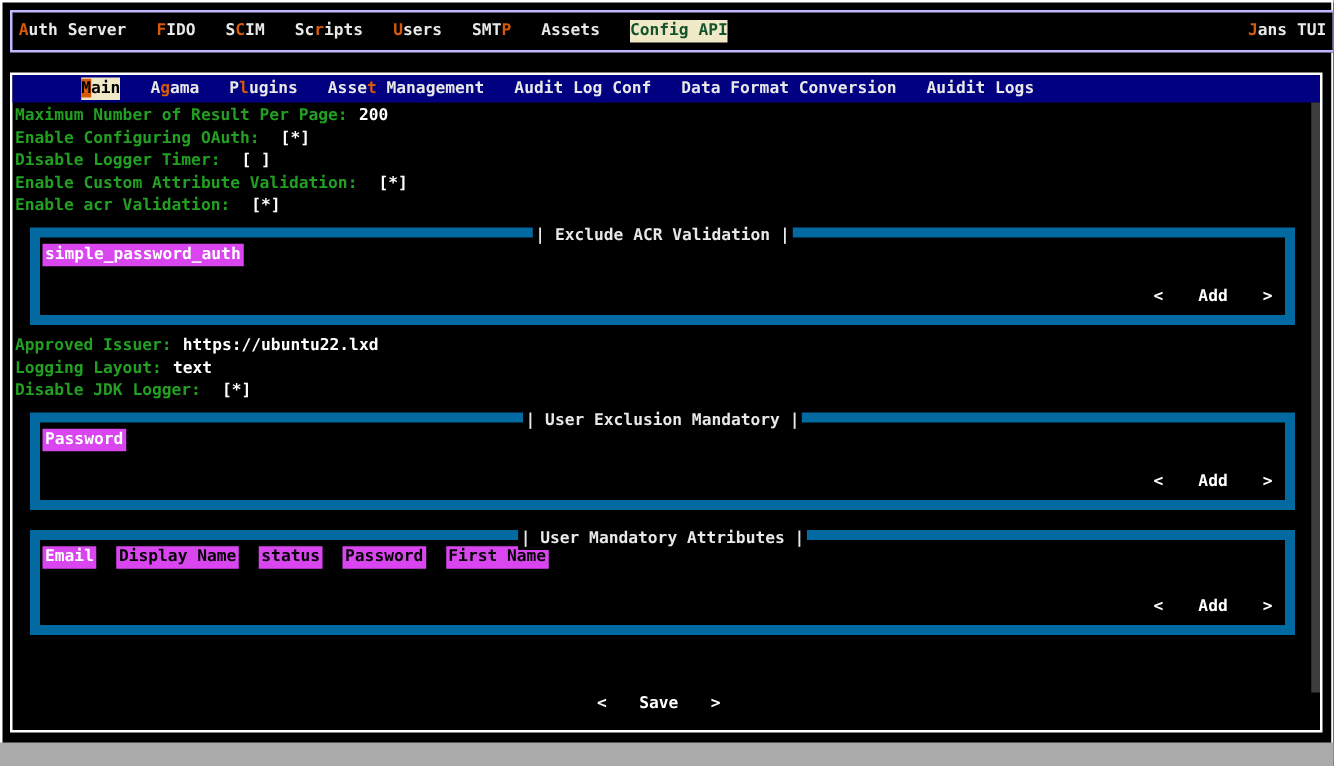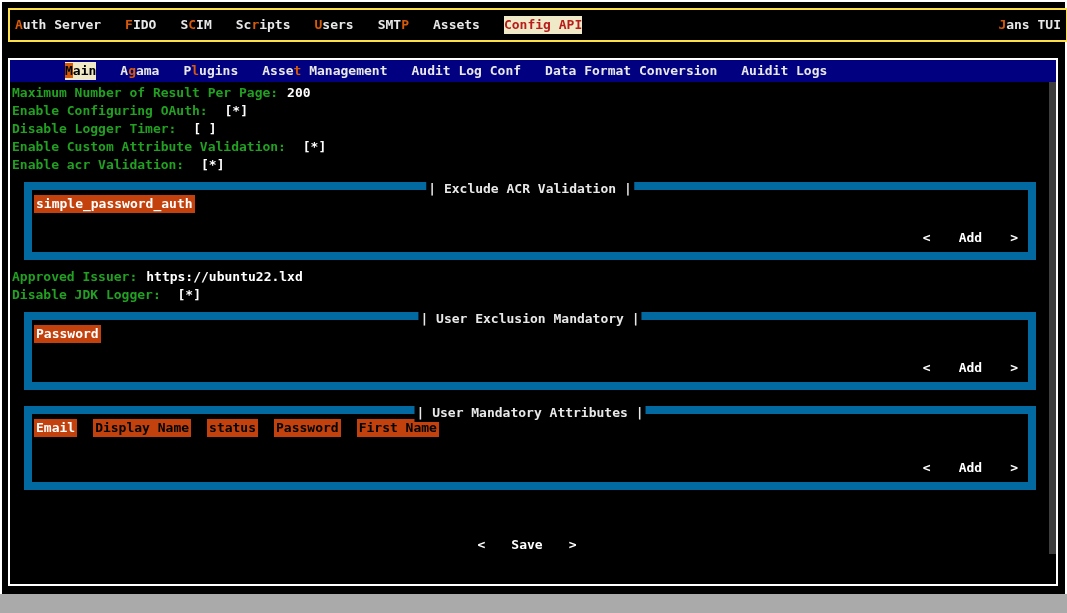"Auth Server" .menubar { border: 2px solid #fde047 -> 2px solid #c4b5fd }
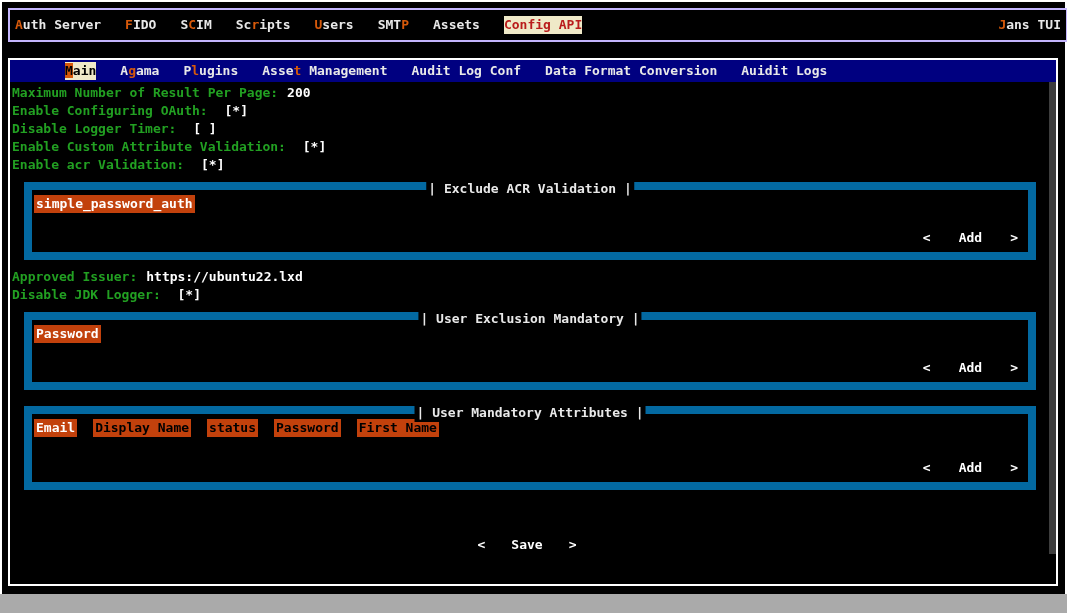"Config API" .menu-item.selected { color: #b91c1c -> #14532d }
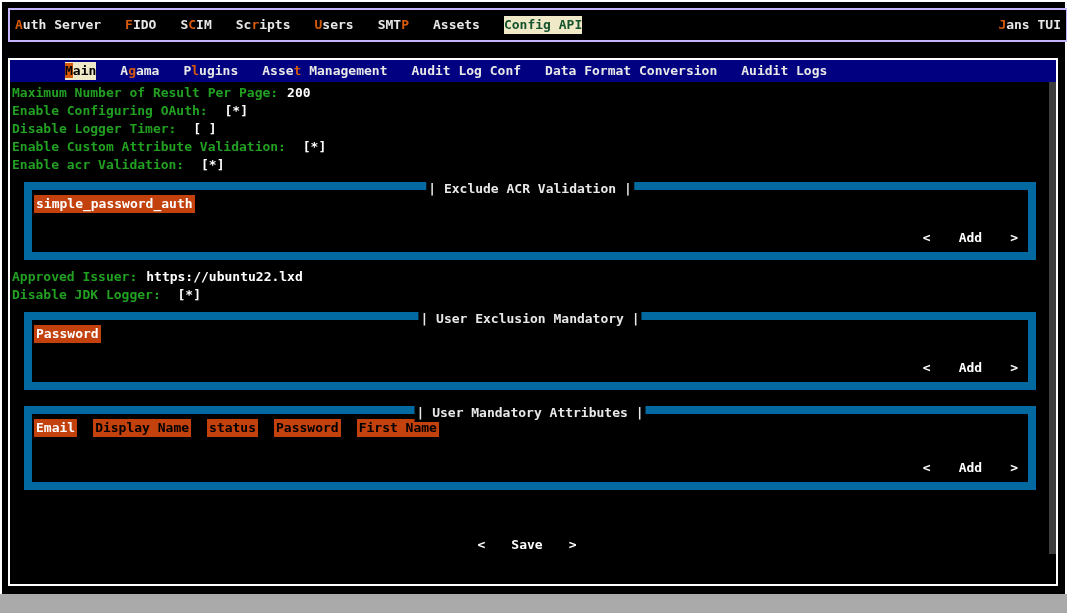"simple_password_auth" .chip { background: #c2410c -> #d946ef }
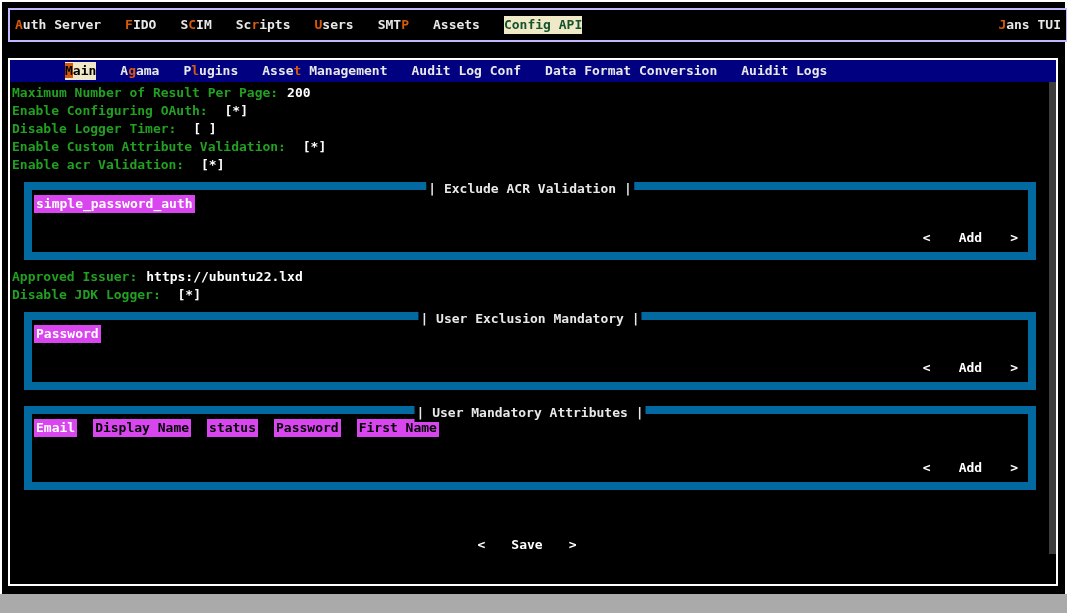"Logging Layout: text" div.row { html: none -> <div><span>Logging Layout:</span><span>text</span></div> }
